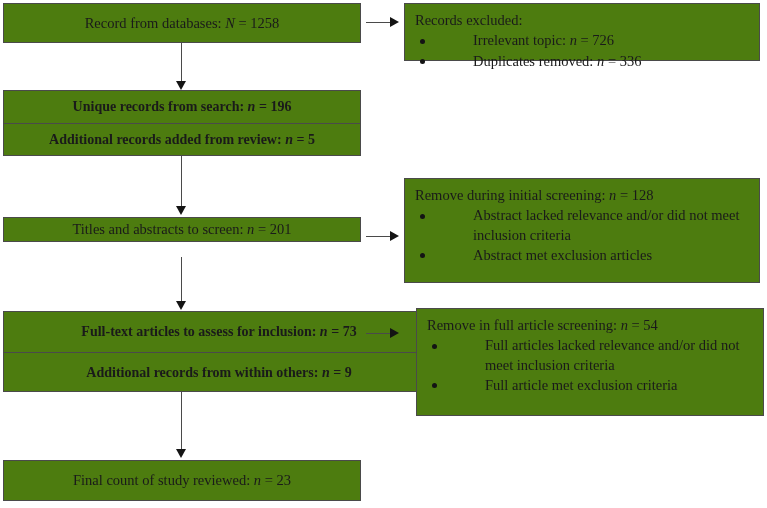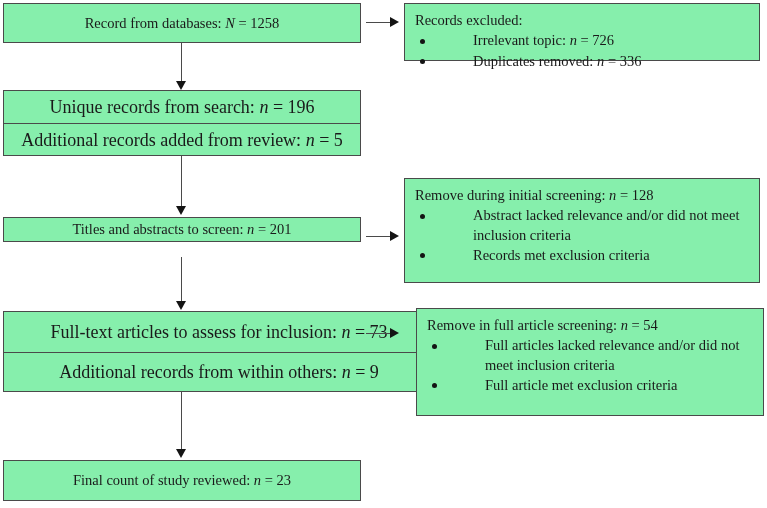"Record from databases: N =" .box { background: #86efac -> #4d7c0f }
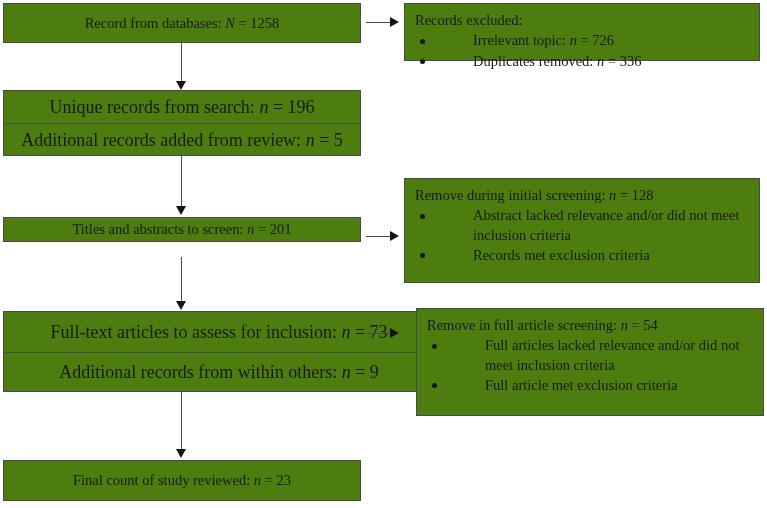"Unique records from search: n" .split-row { font-size: 18px -> 14px; font-weight: none -> bold }
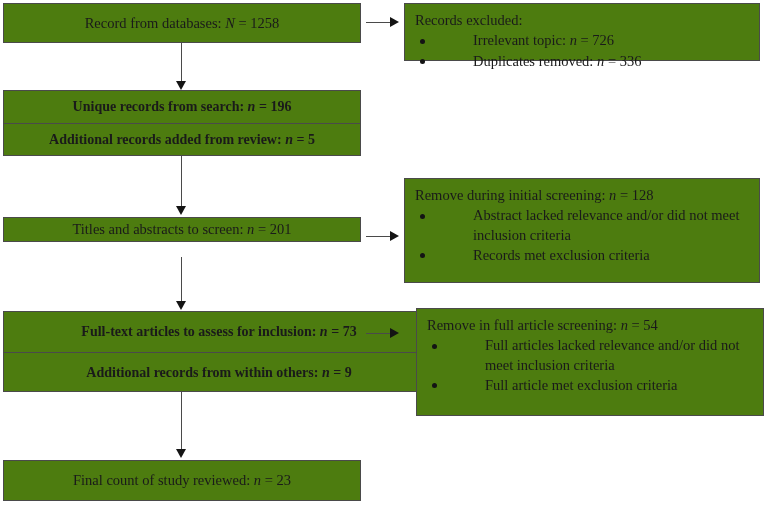"Records met exclusion criteria" li { text: Records met exclusion criteria -> Abstract met exclusion articles }
